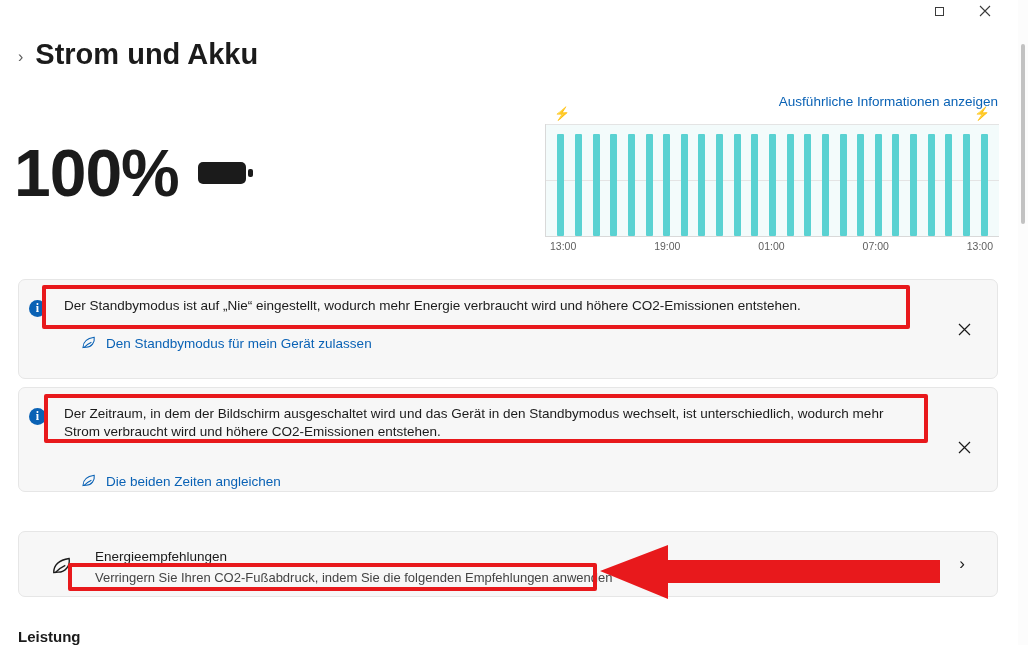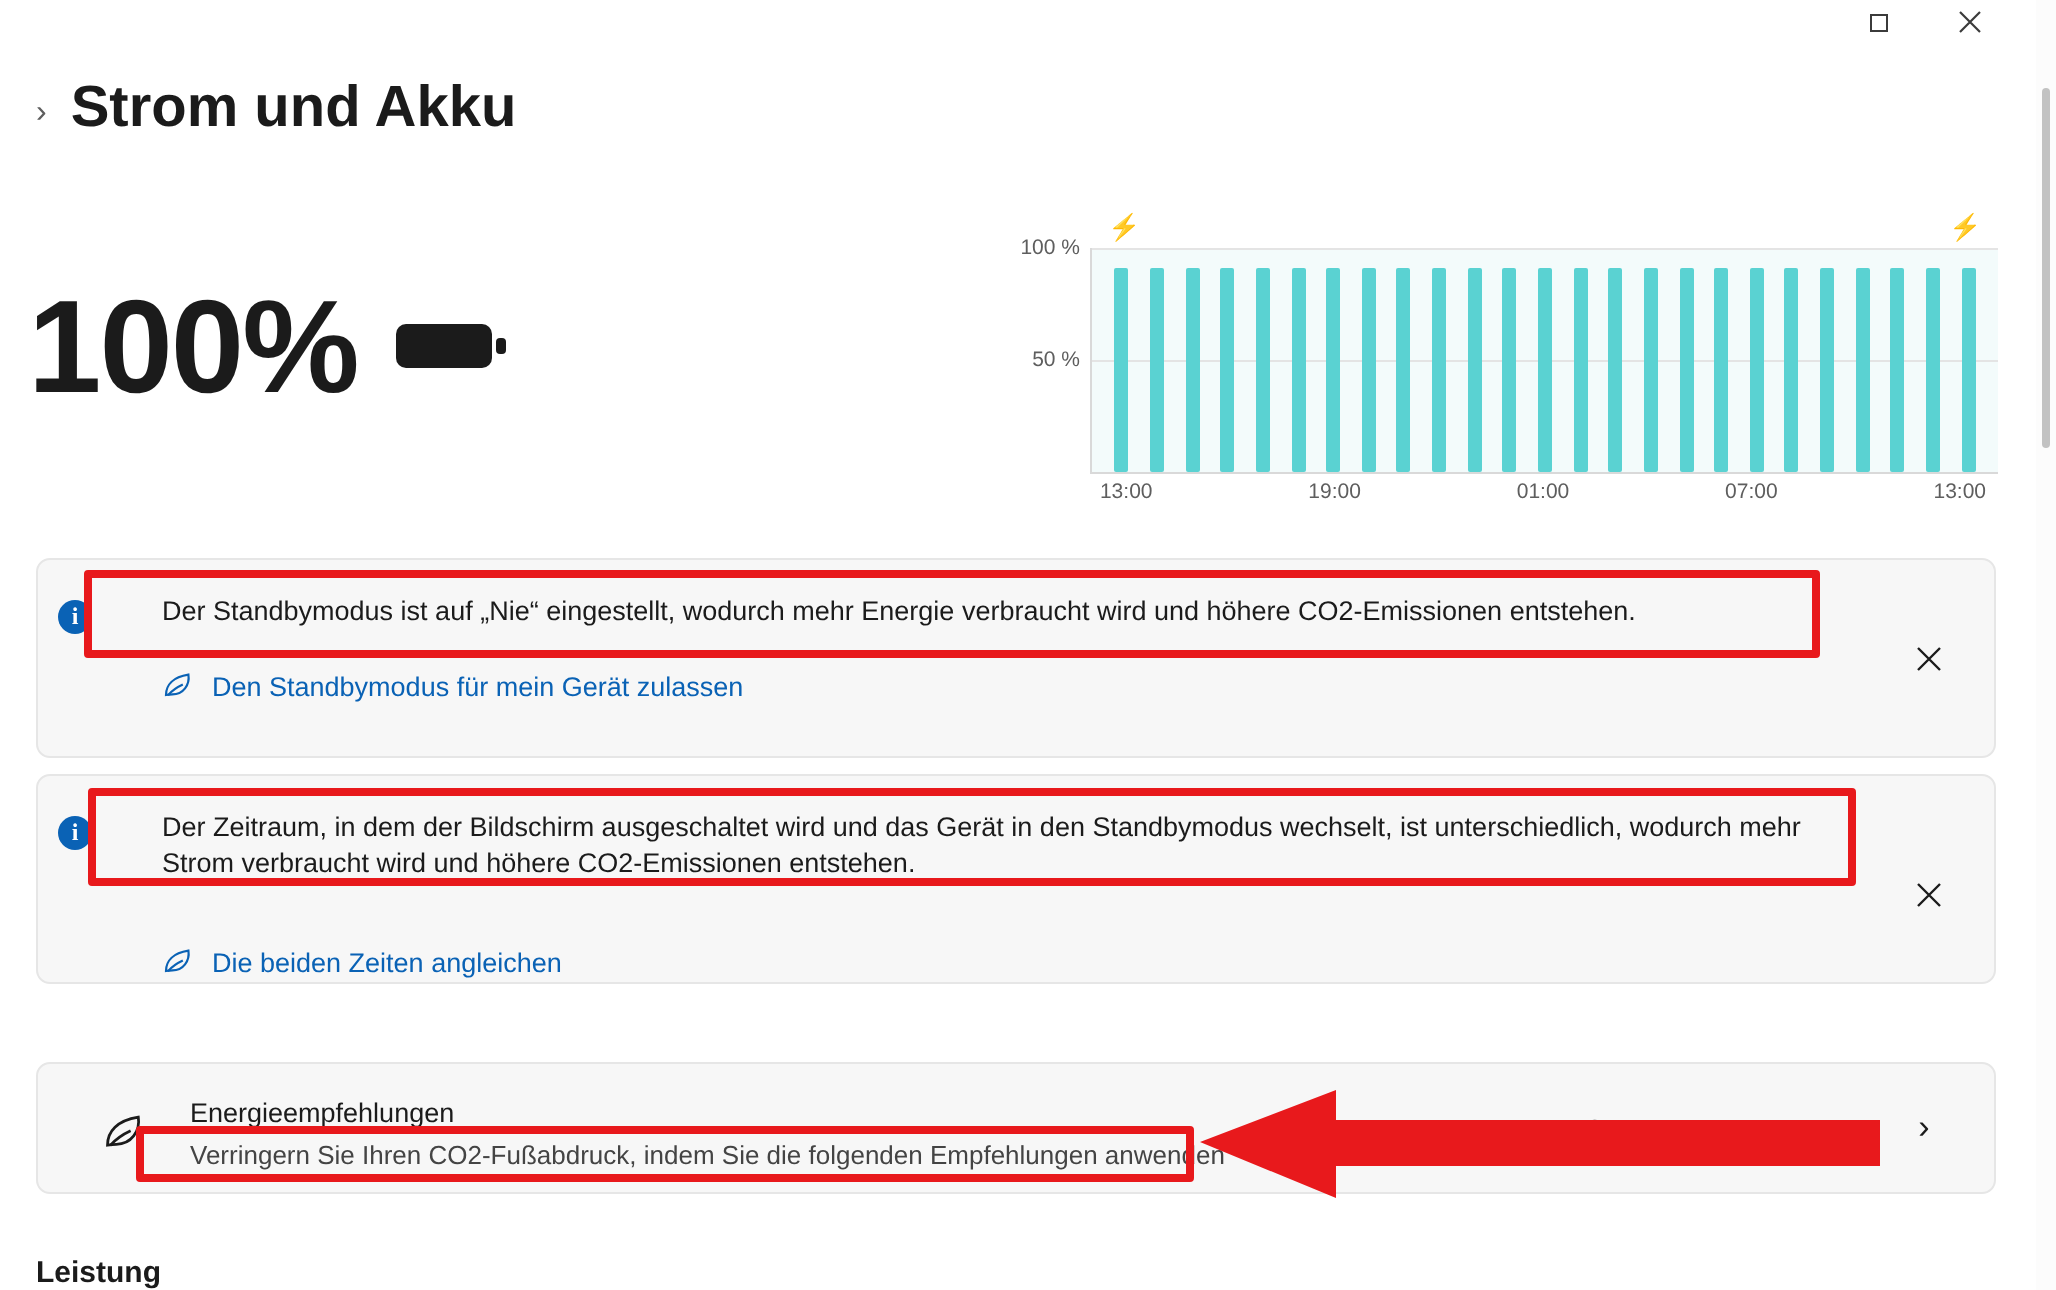"Ausführliche Informationen anzeigen" a.chart-link { html: none -> <a>Ausführliche Informationen anzeigen</a> }
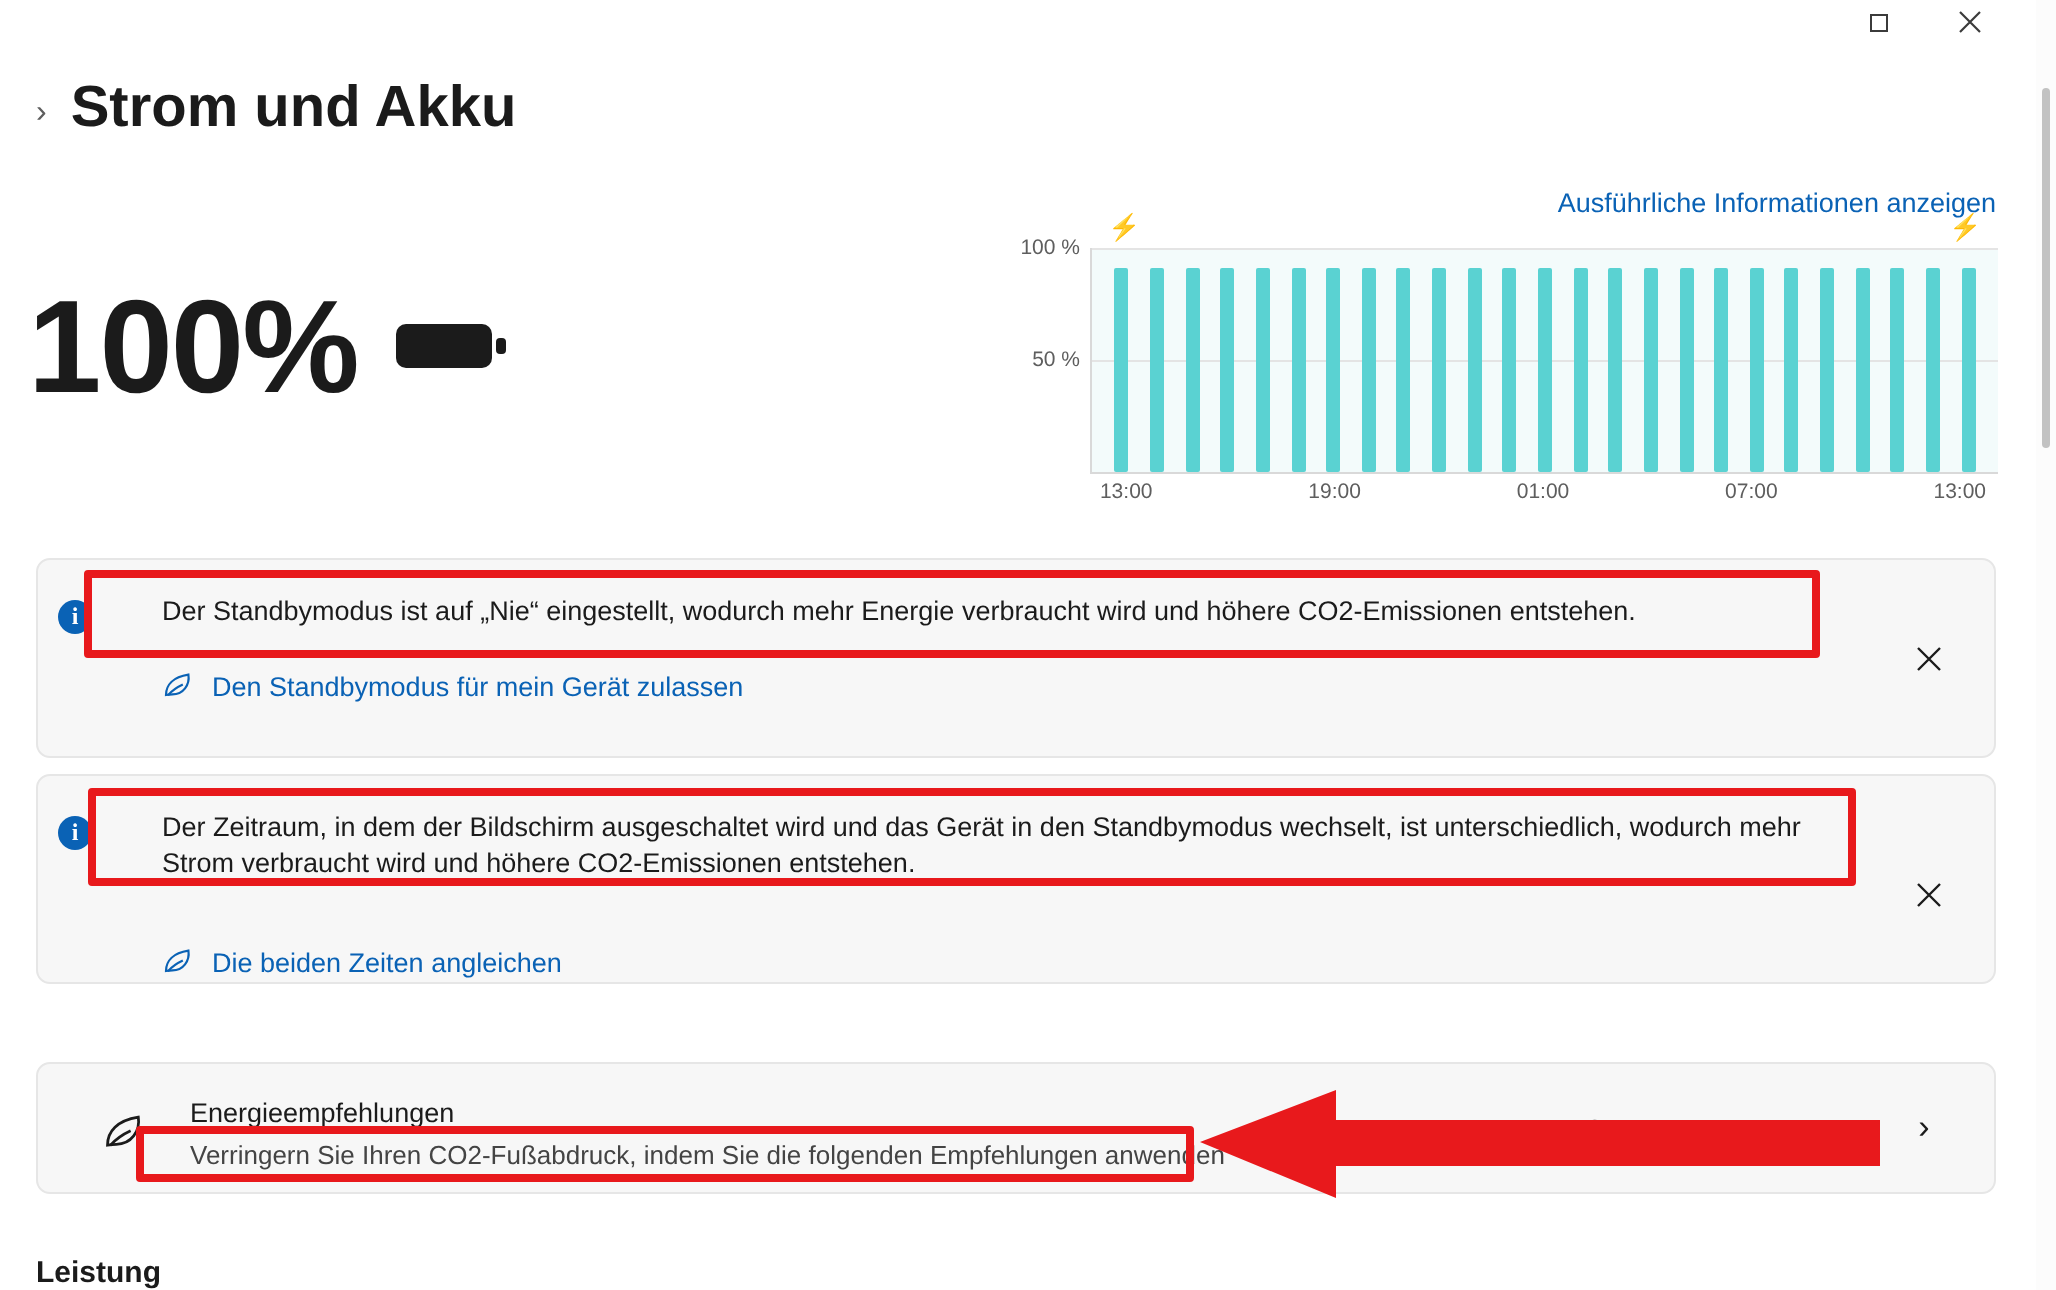"100 %" div.y-axis { html: <div> <div>100 %</div> <div>50 %</div> </div> -> none }
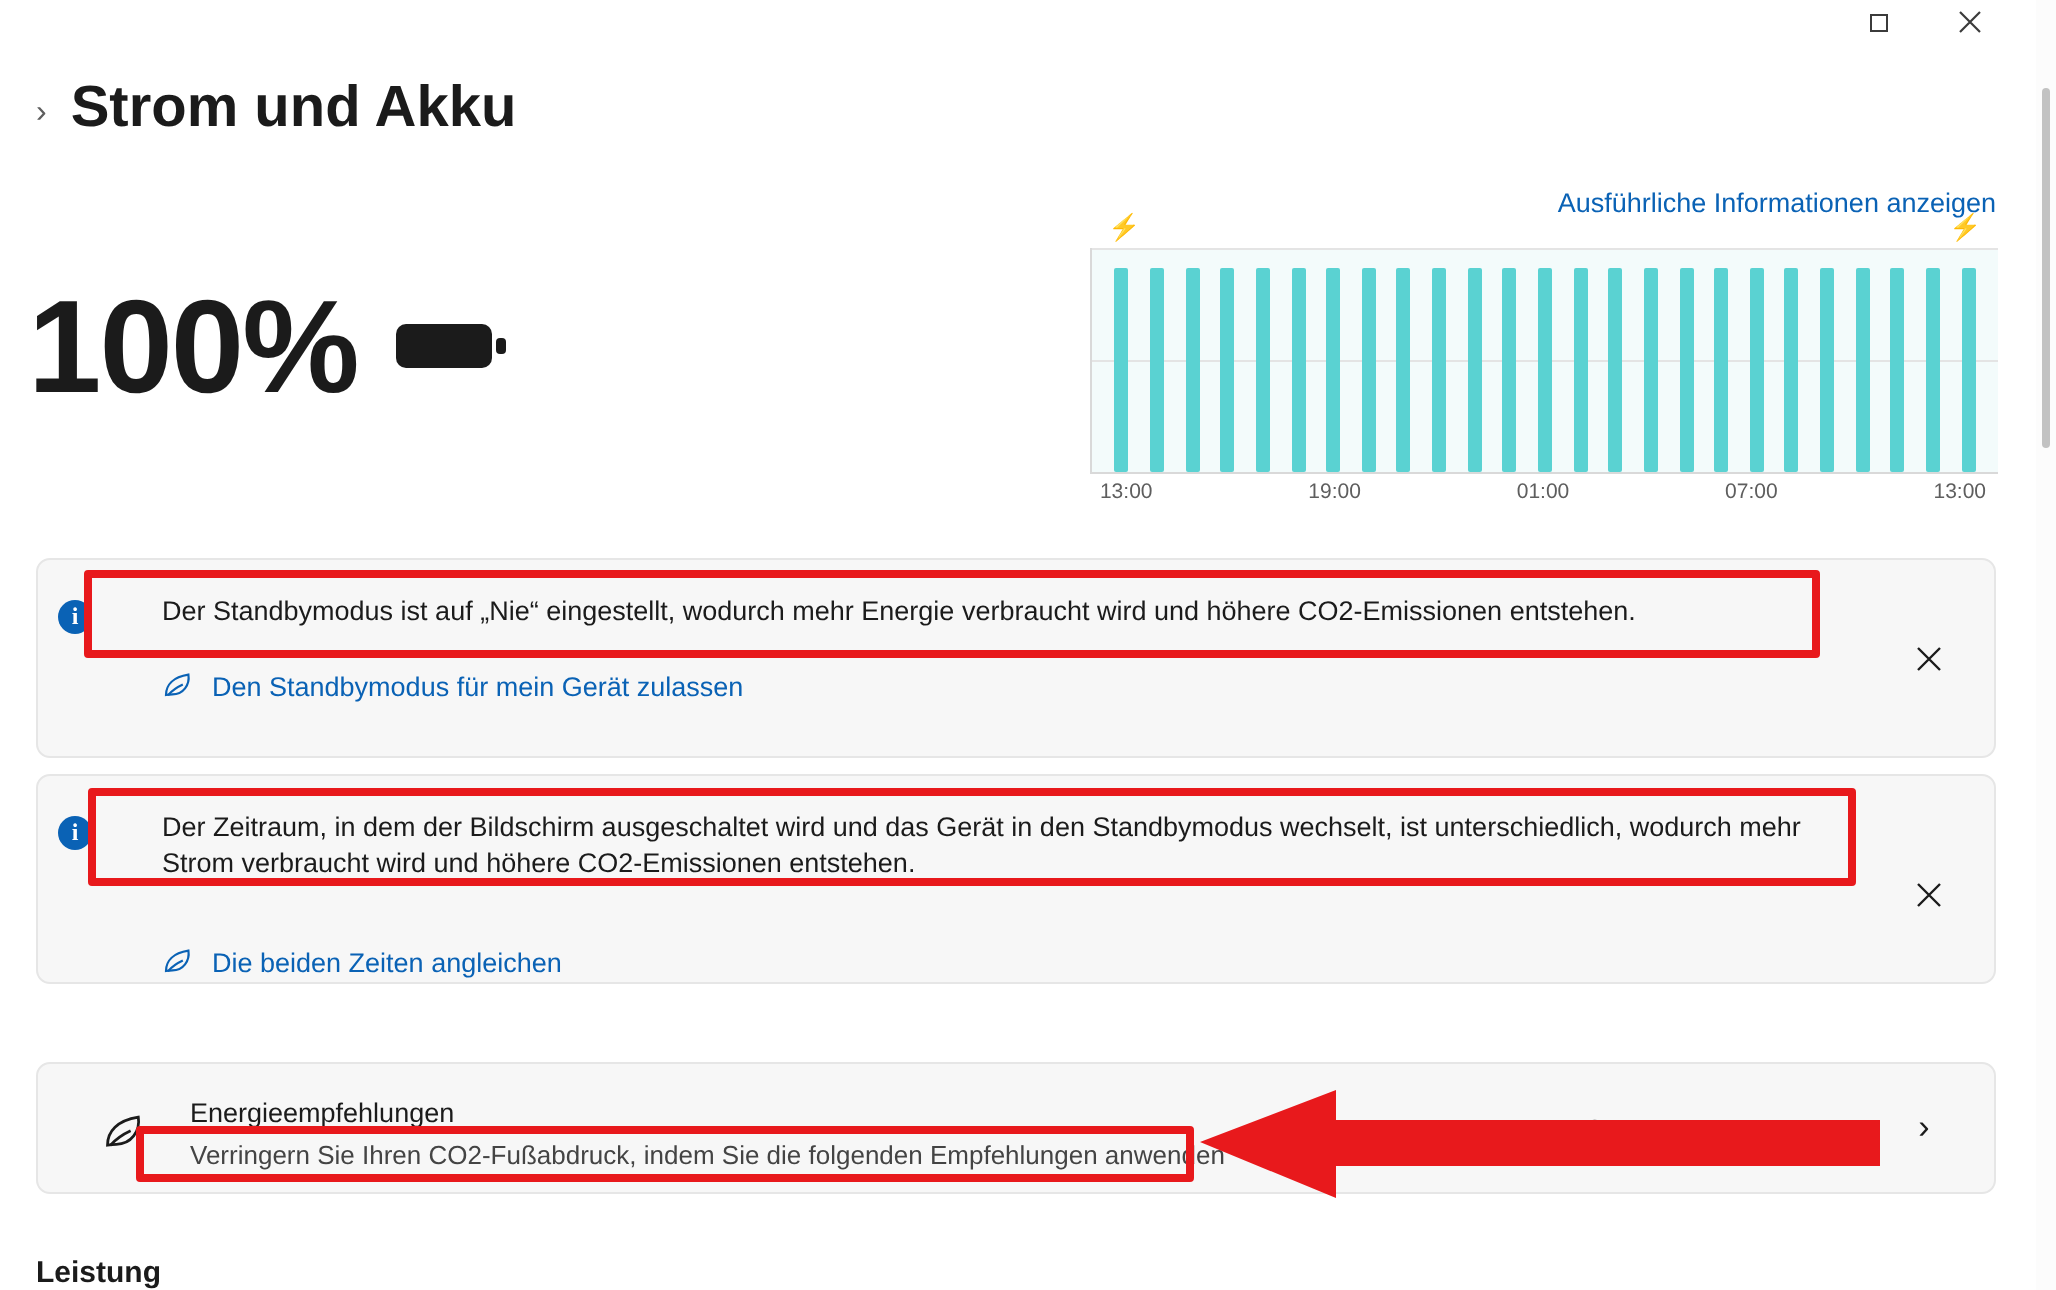"Der Standbymodus ist auf „Nie“" .card-text { left: 62px -> 45px }
